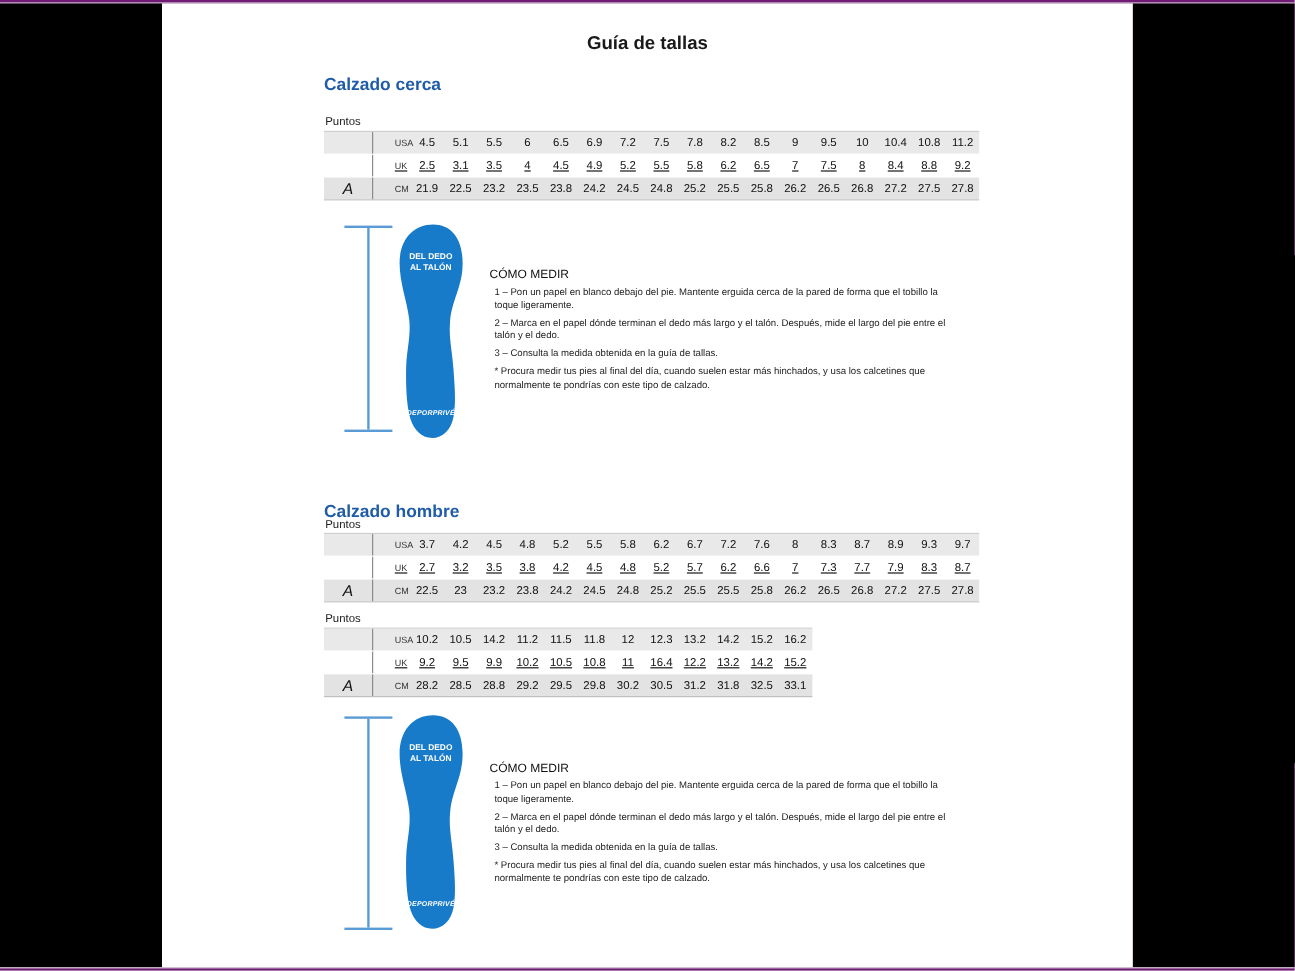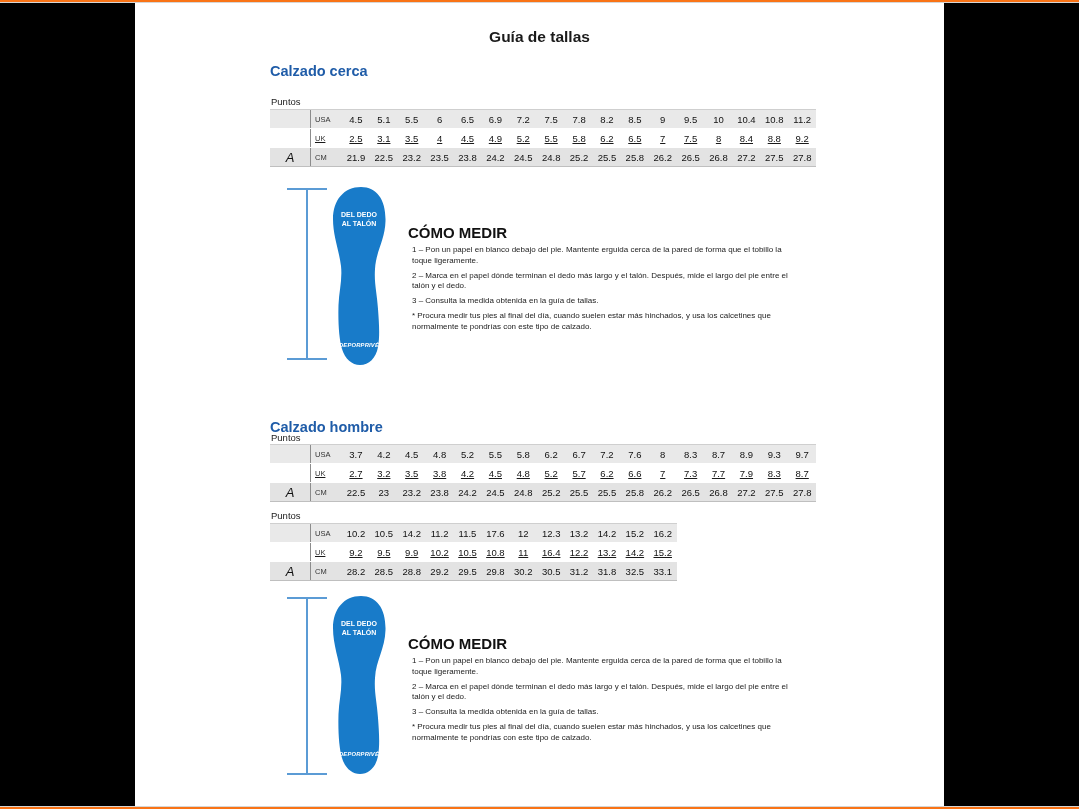"Guía de tallas" .stage { background: #f97316 -> #701a75 }
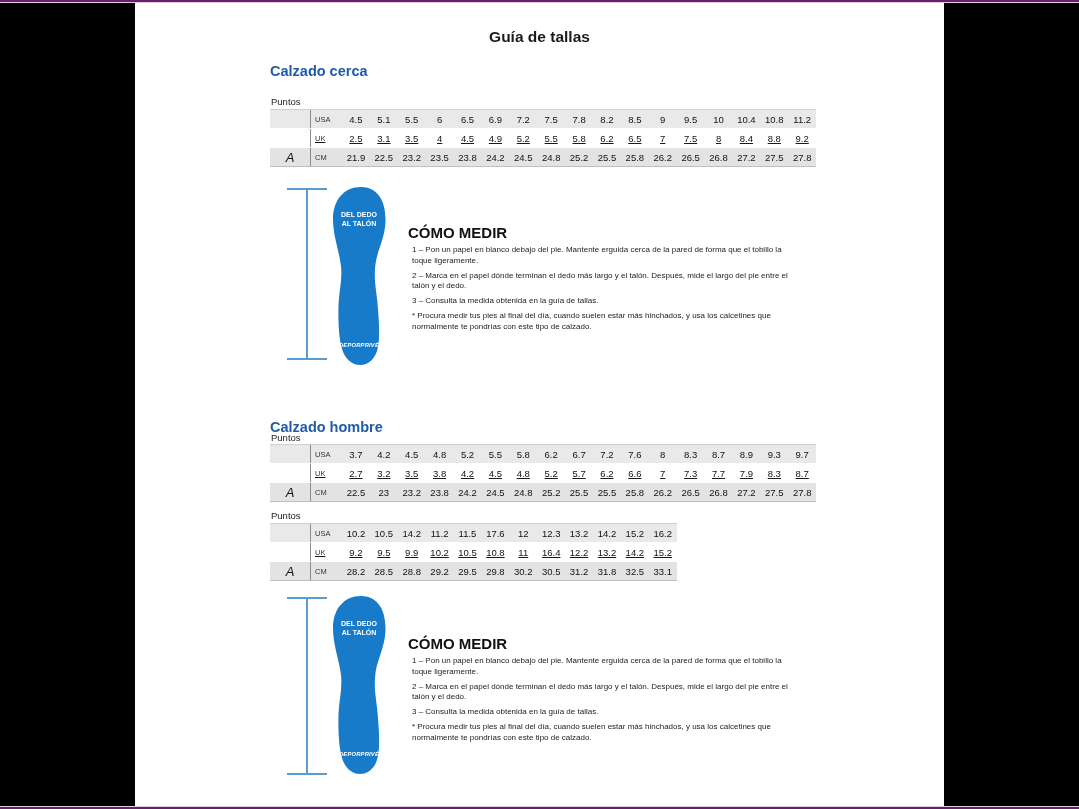"USA" .cell.rlabel { padding-left: 4px -> 18px }
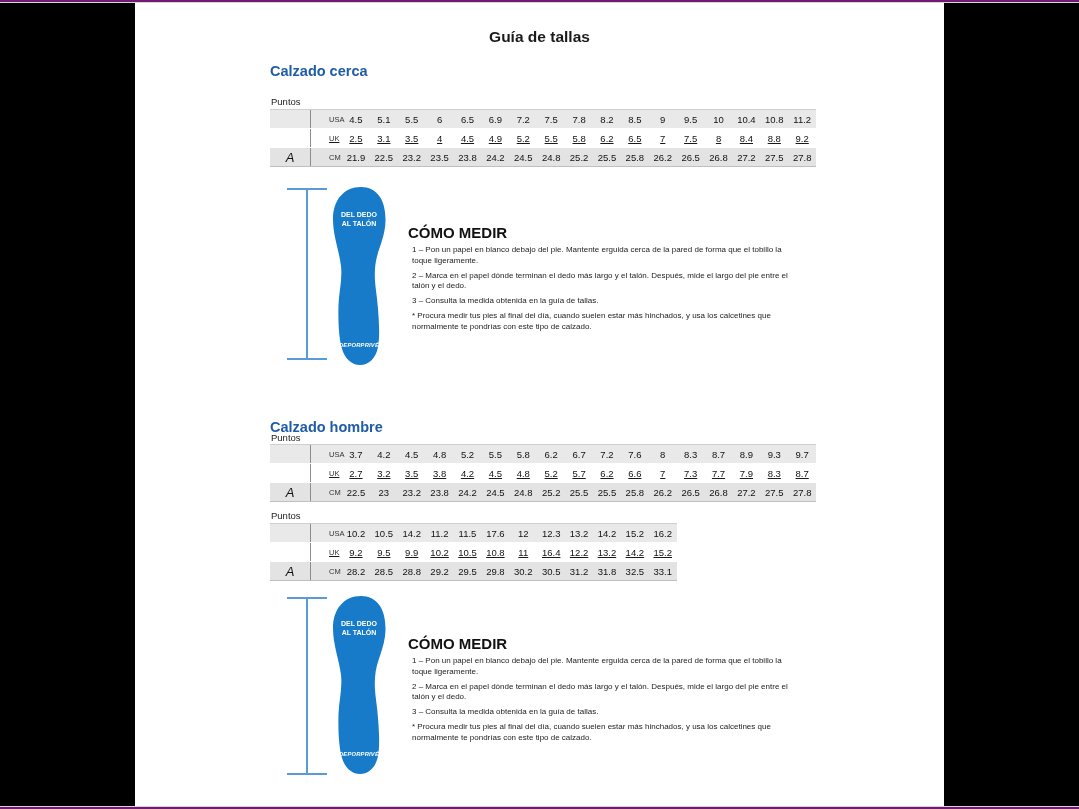"CÓMO MEDIR" .howto h3 { font-size: 15px -> 10px; font-weight: 700 -> 400 }
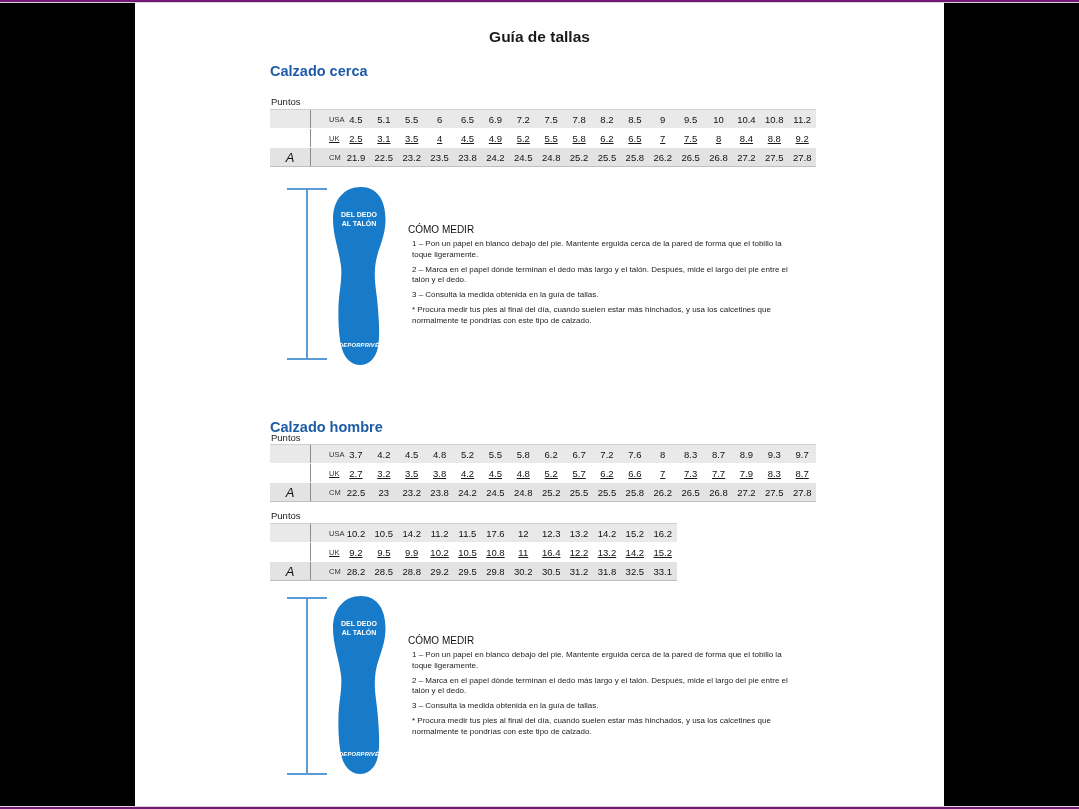"17.6" div.cell { text: 17.6 -> 11.8 }
